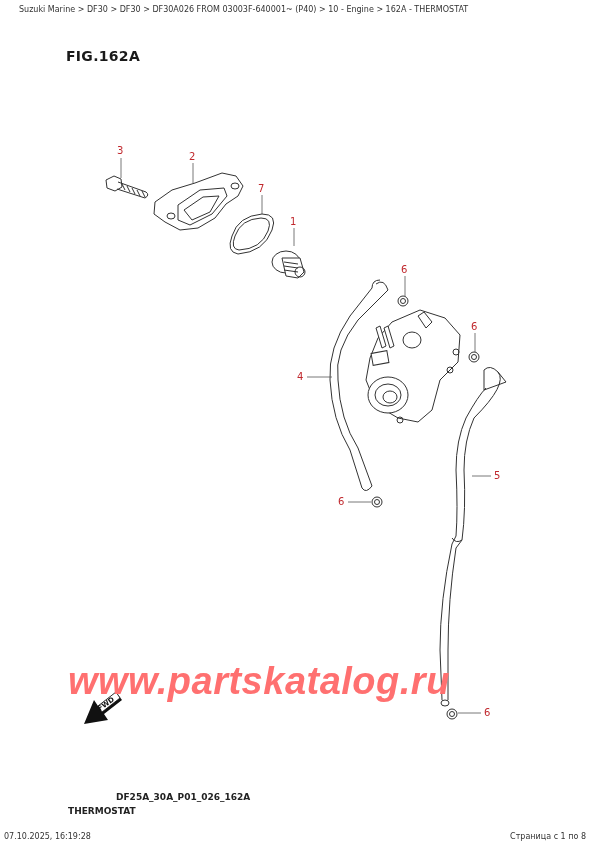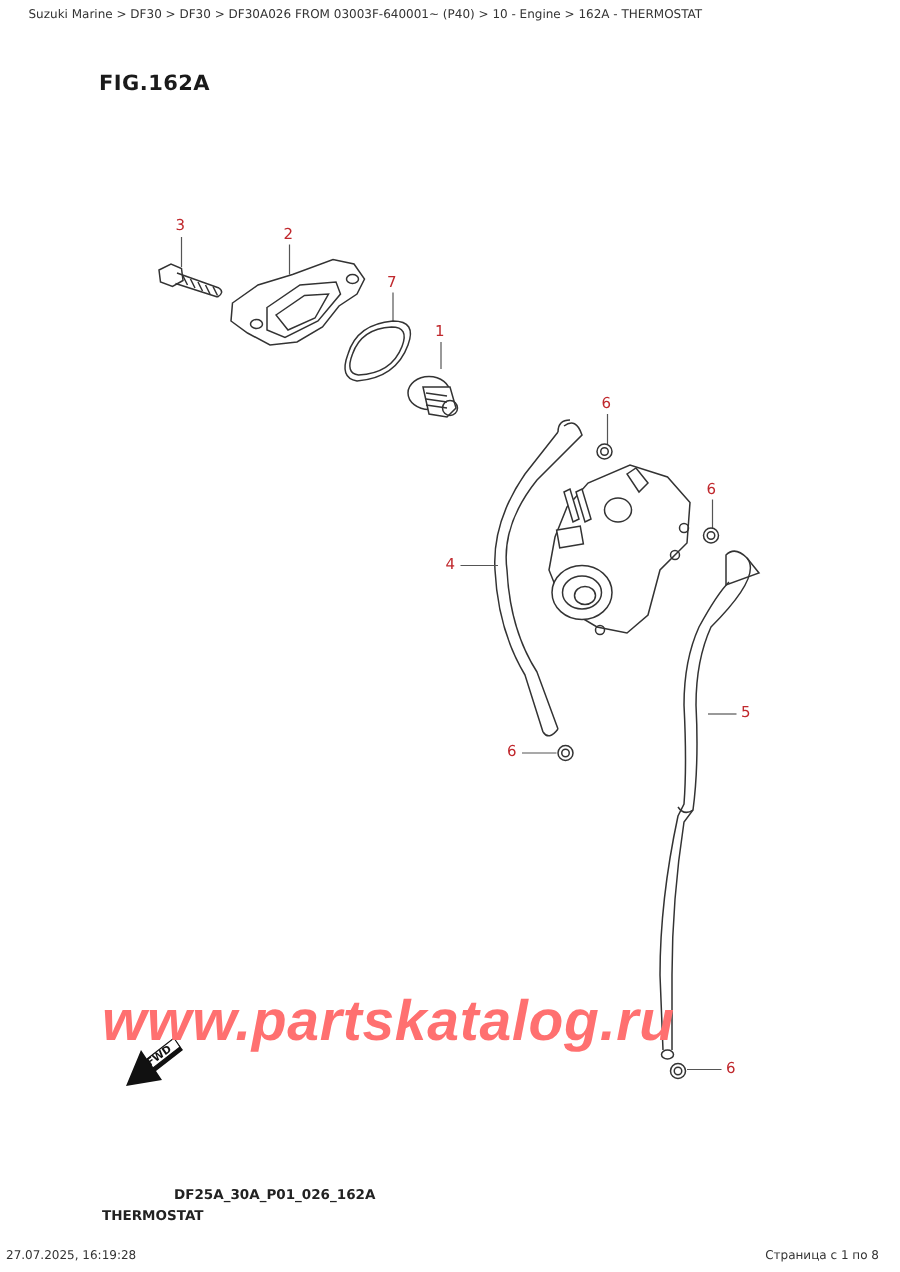"27.07.2025, 16:19:28" div.footer-left { text: 27.07.2025 -> 07.10.2025 }
